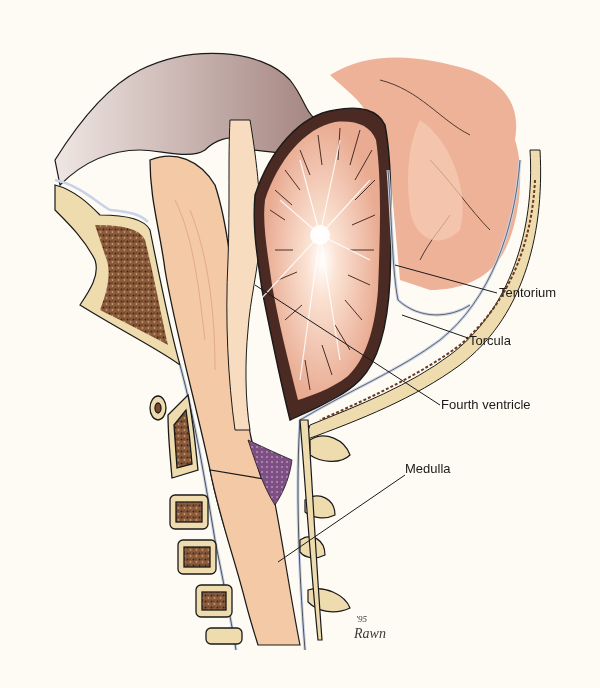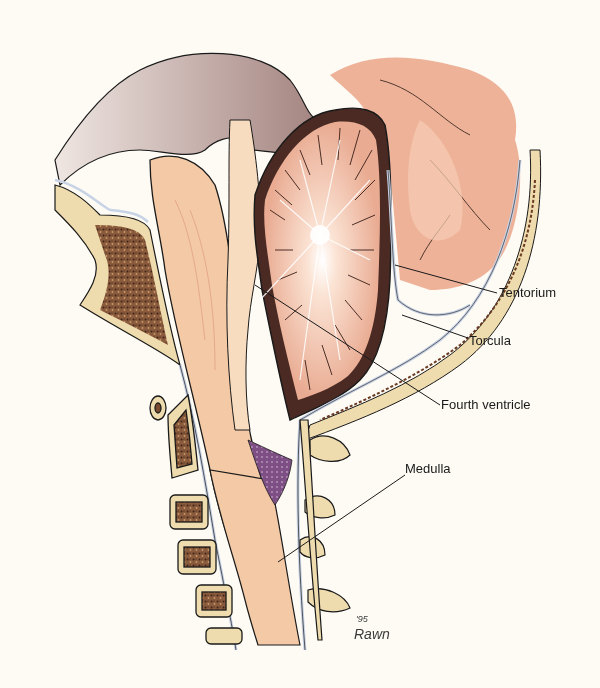"'95" .signature { font-family: Liberation Sans, sans-serif -> Liberation Serif, serif }
